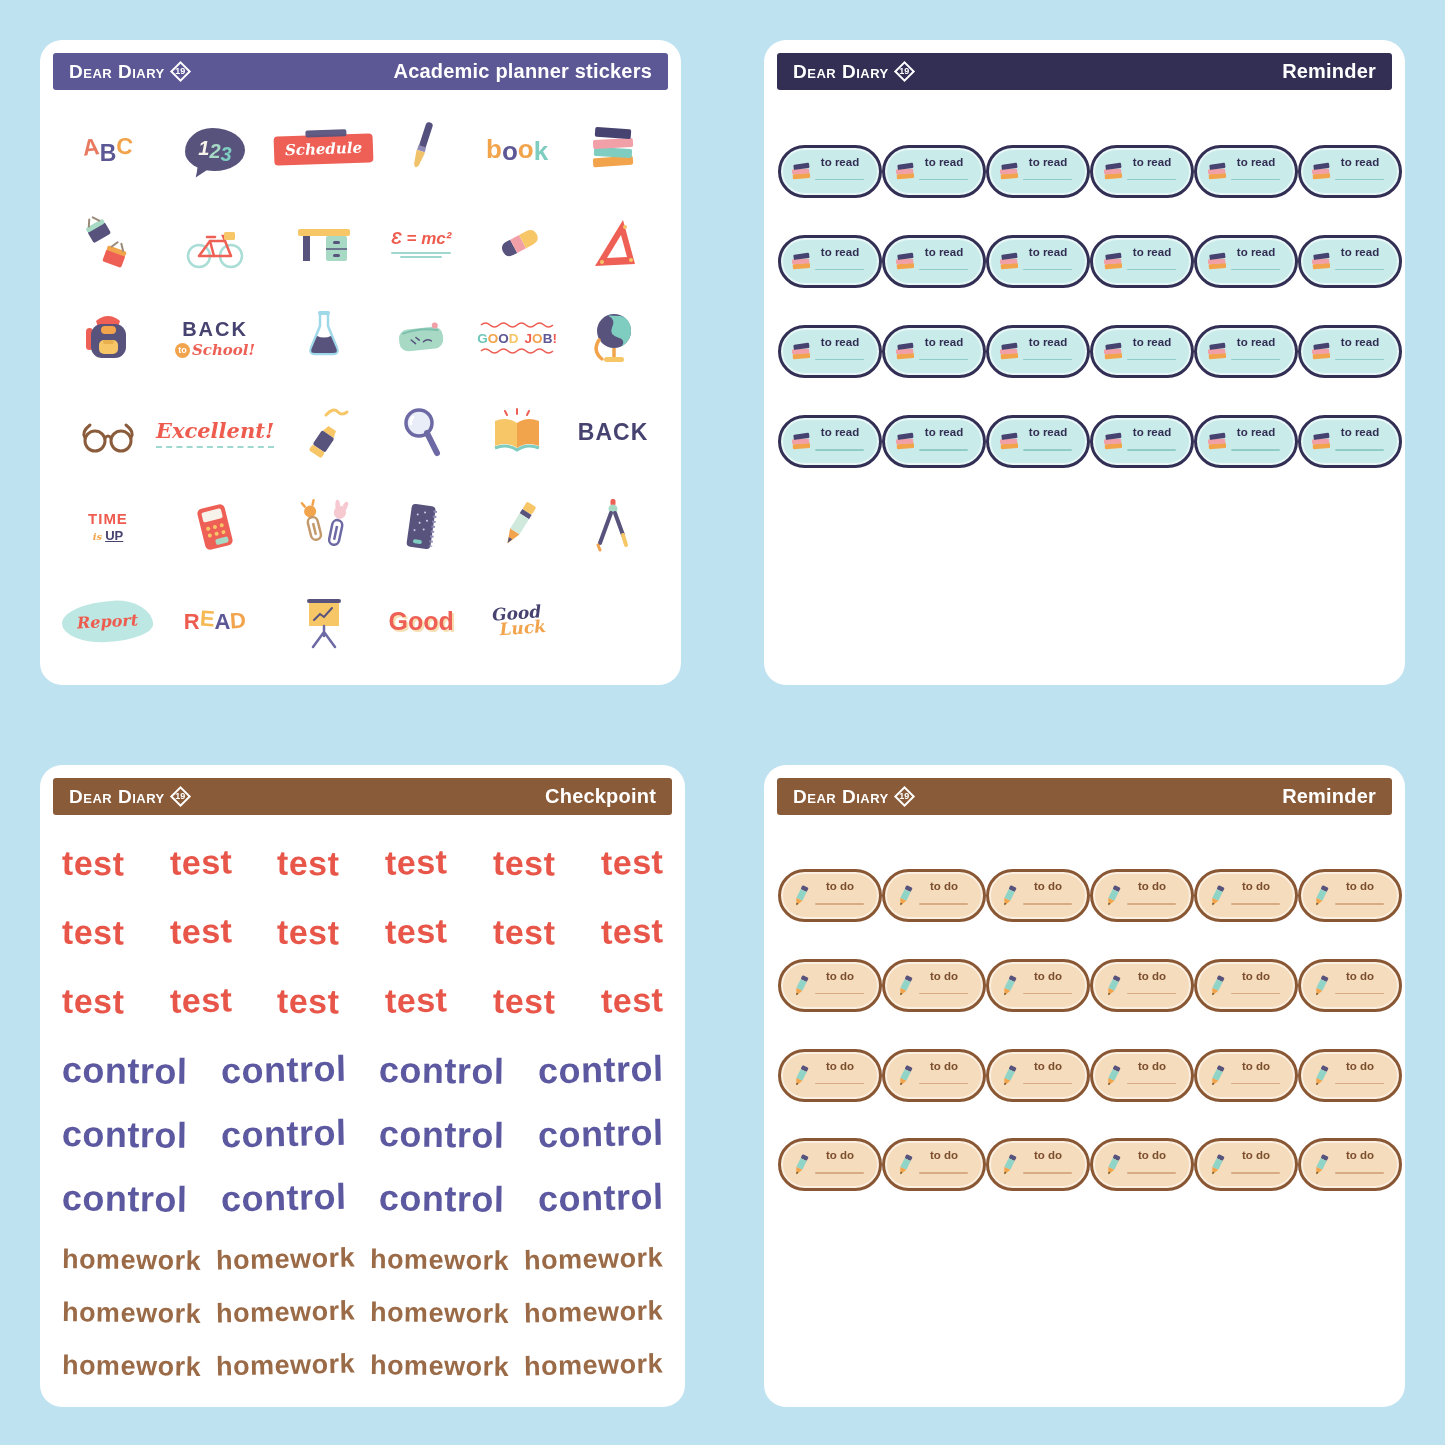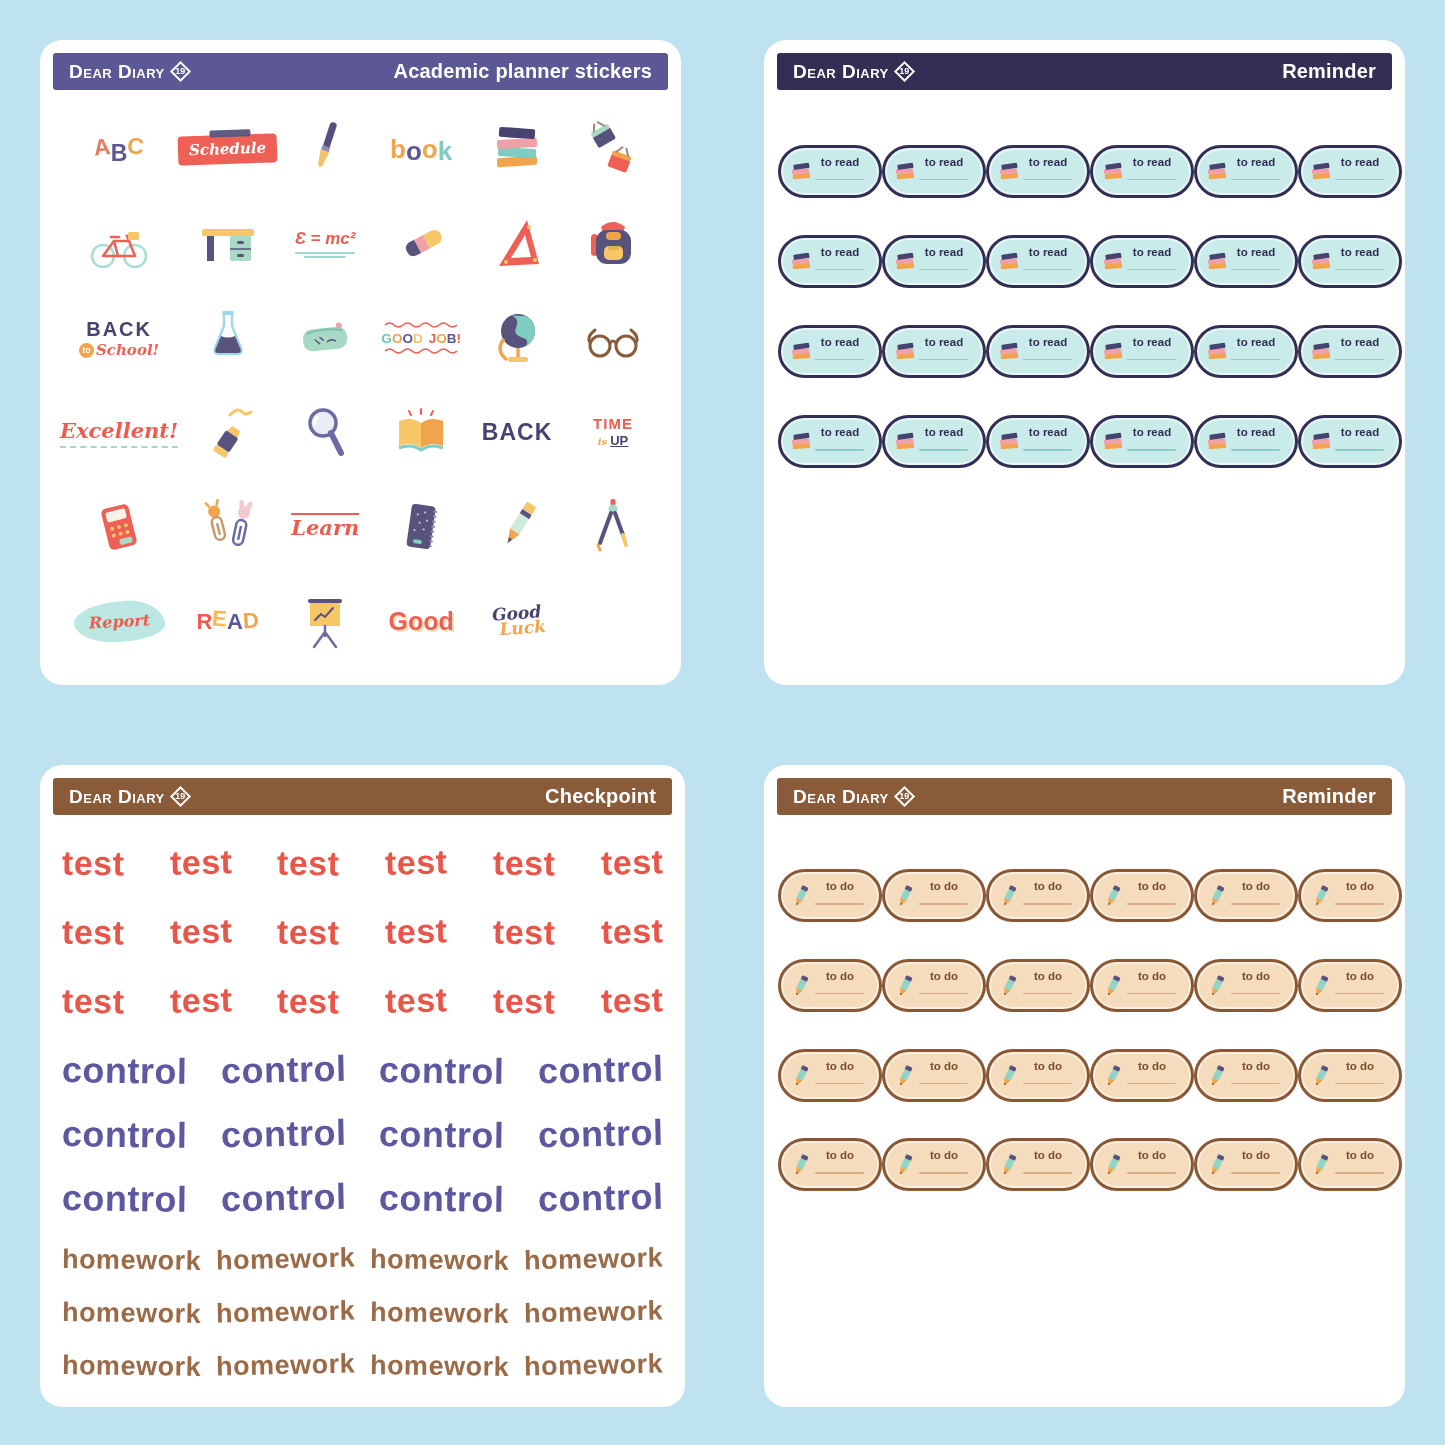"123" div.cell { html: none -> <div> <div><span>1</span><span>2</span><span>3</span></div> </div> }
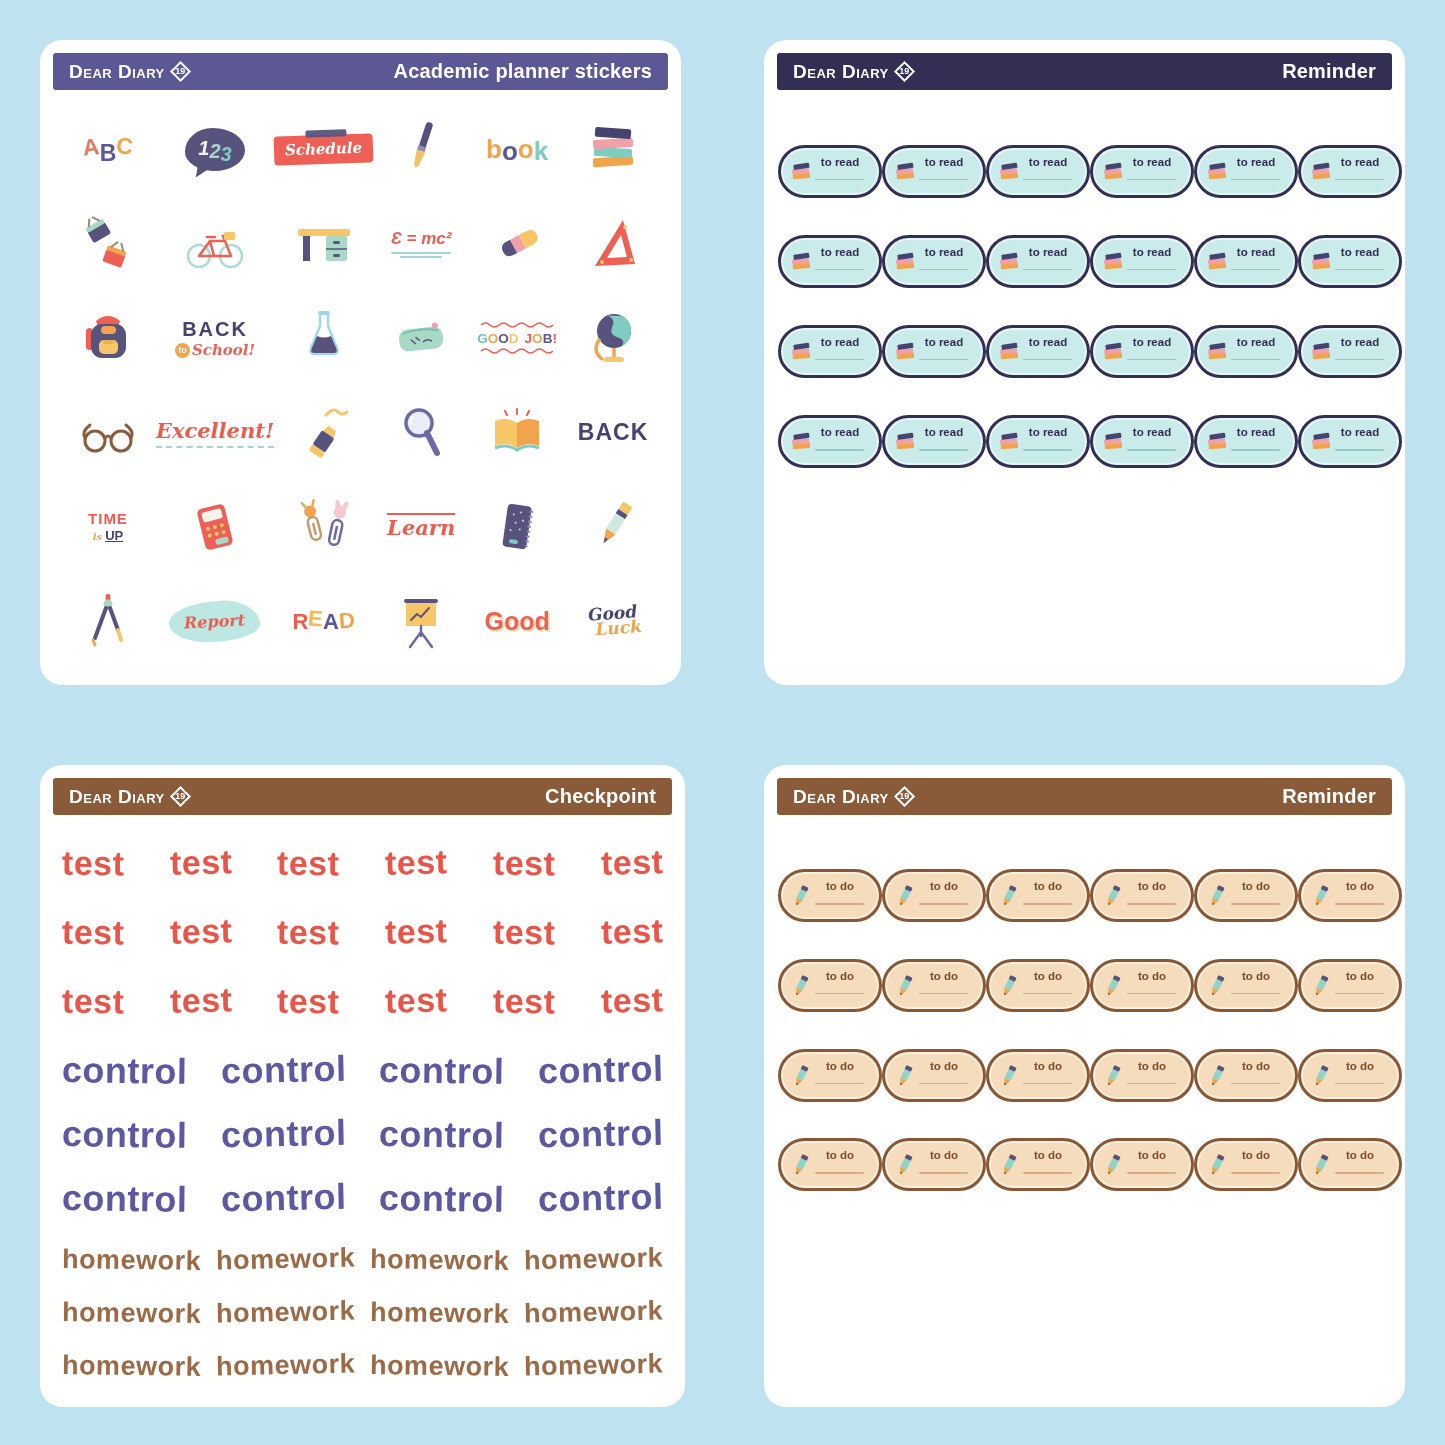"Learn" div.cell { html: <div> <div>Learn</div> </div> -> none }
